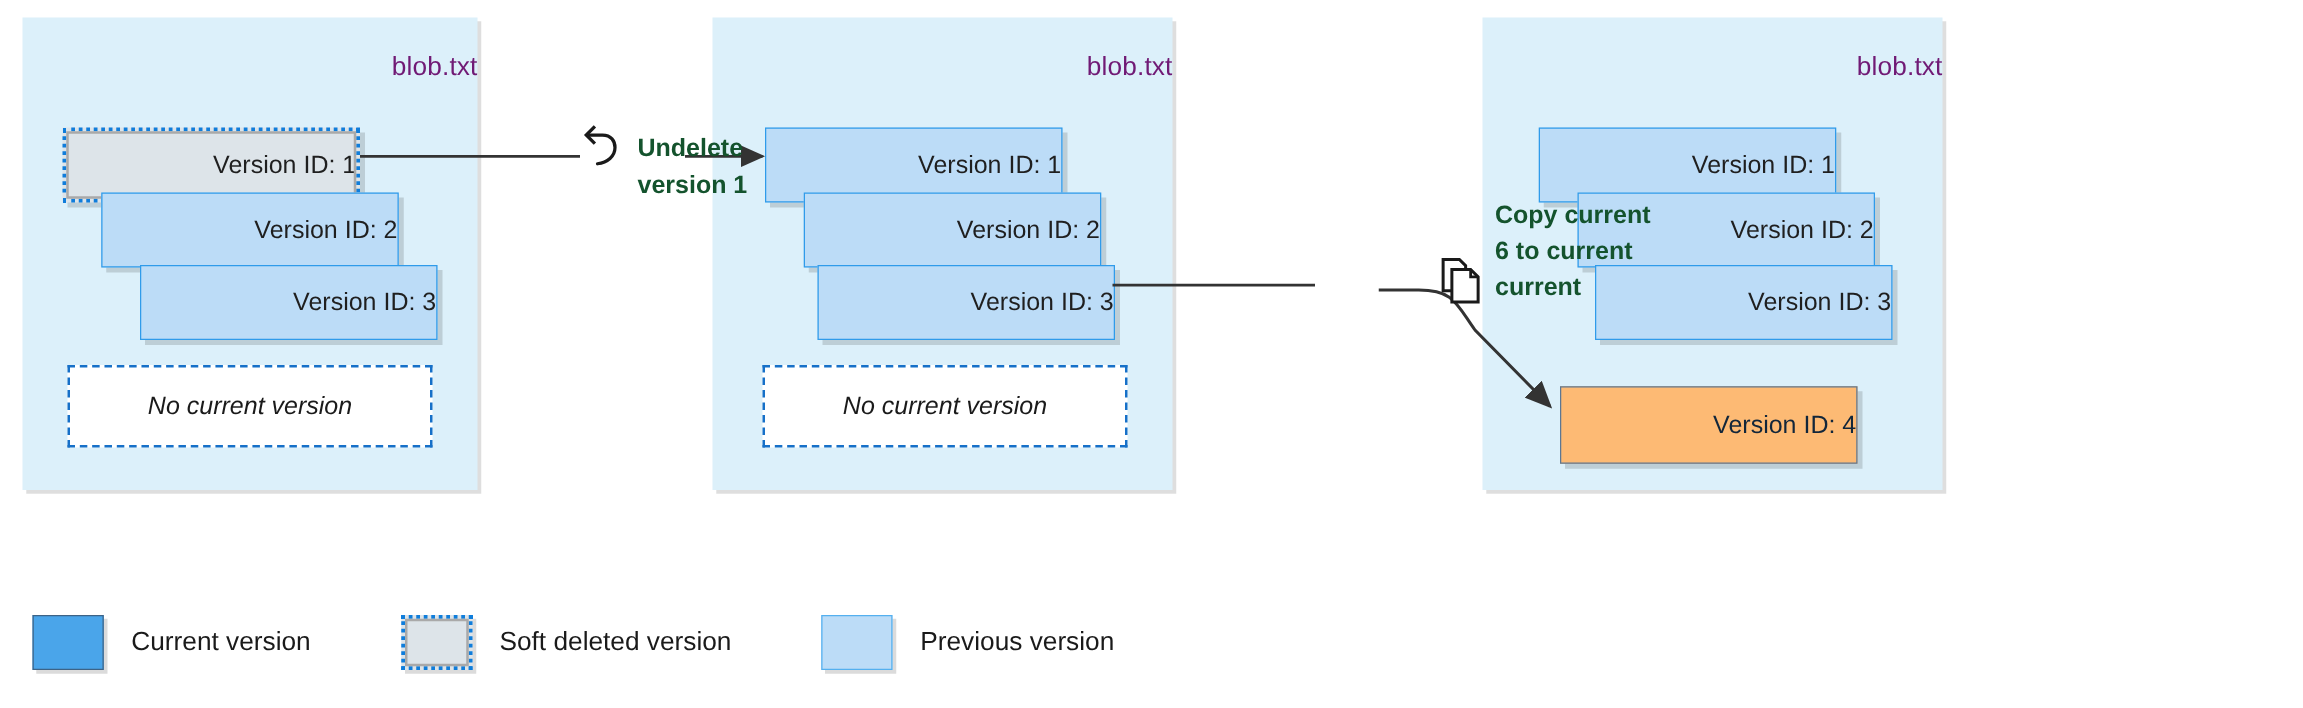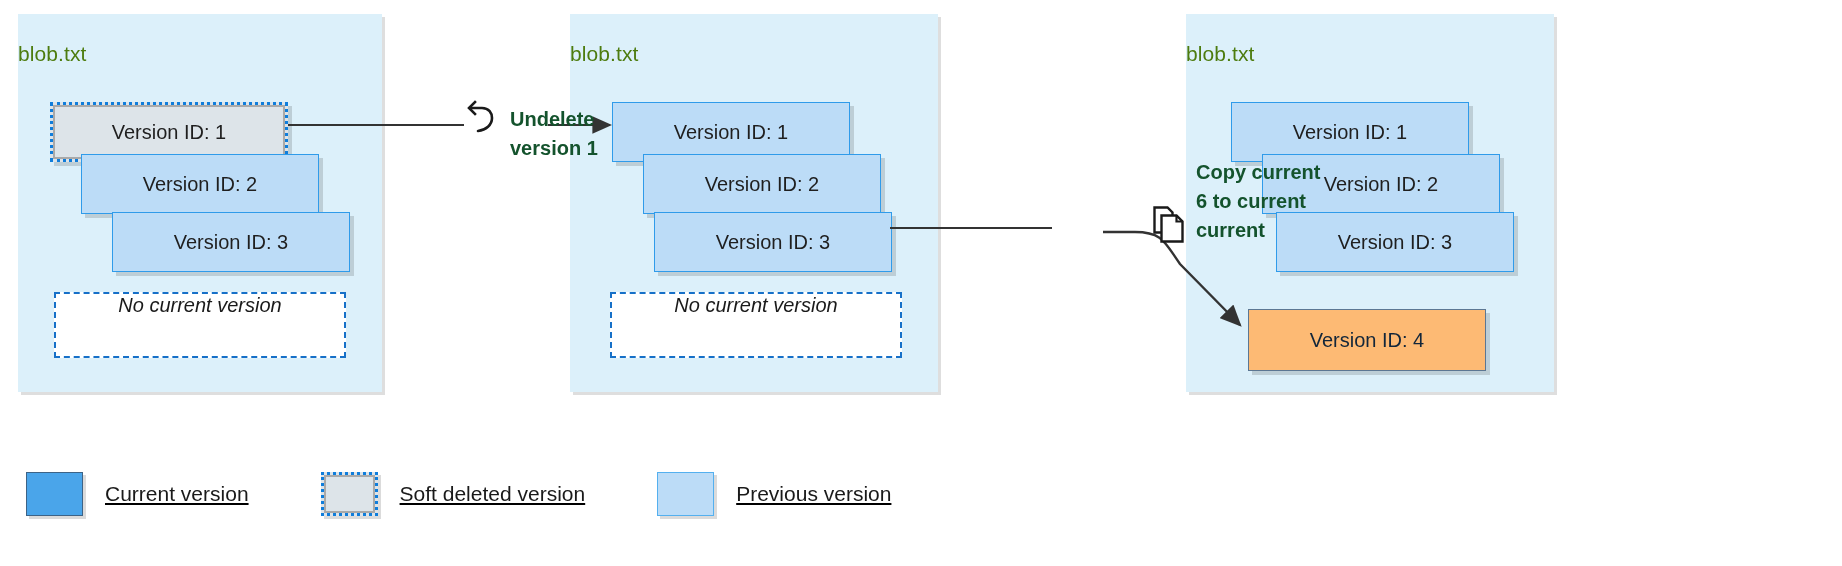"blob.txt" .panel-title { color: #4d7c0f -> #701a75; text-align: left -> right }
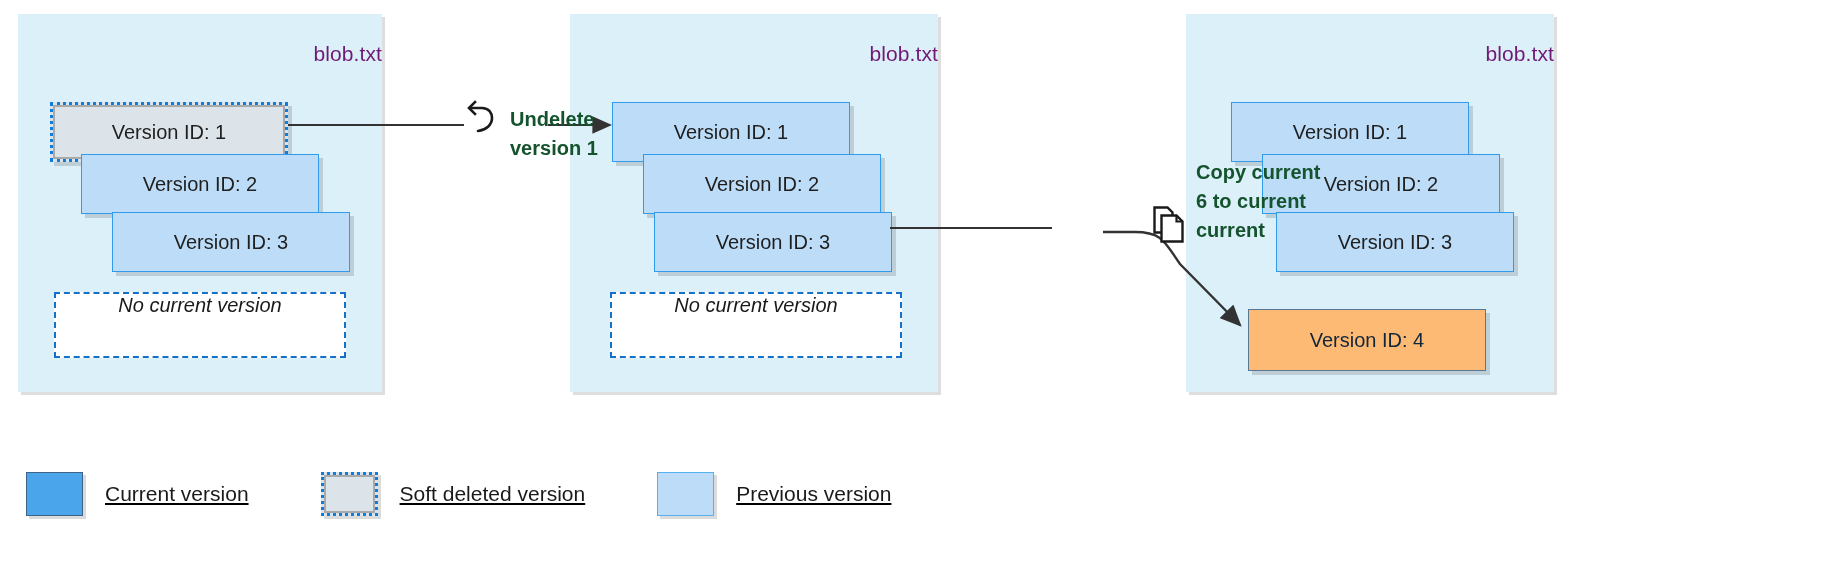"Version ID: 1" .vbox { justify-content: center -> flex-end }
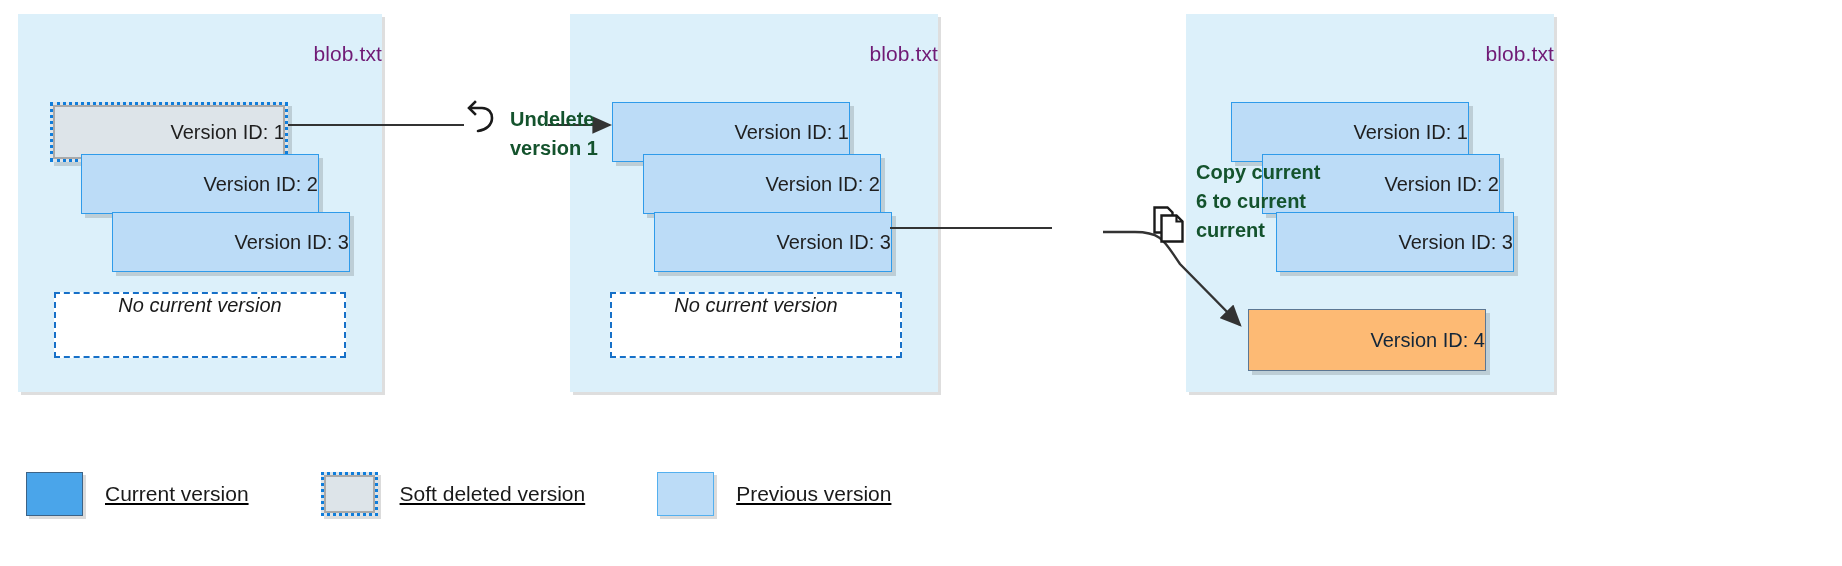"No current version" .nocurrent { align-items: flex-start -> center }
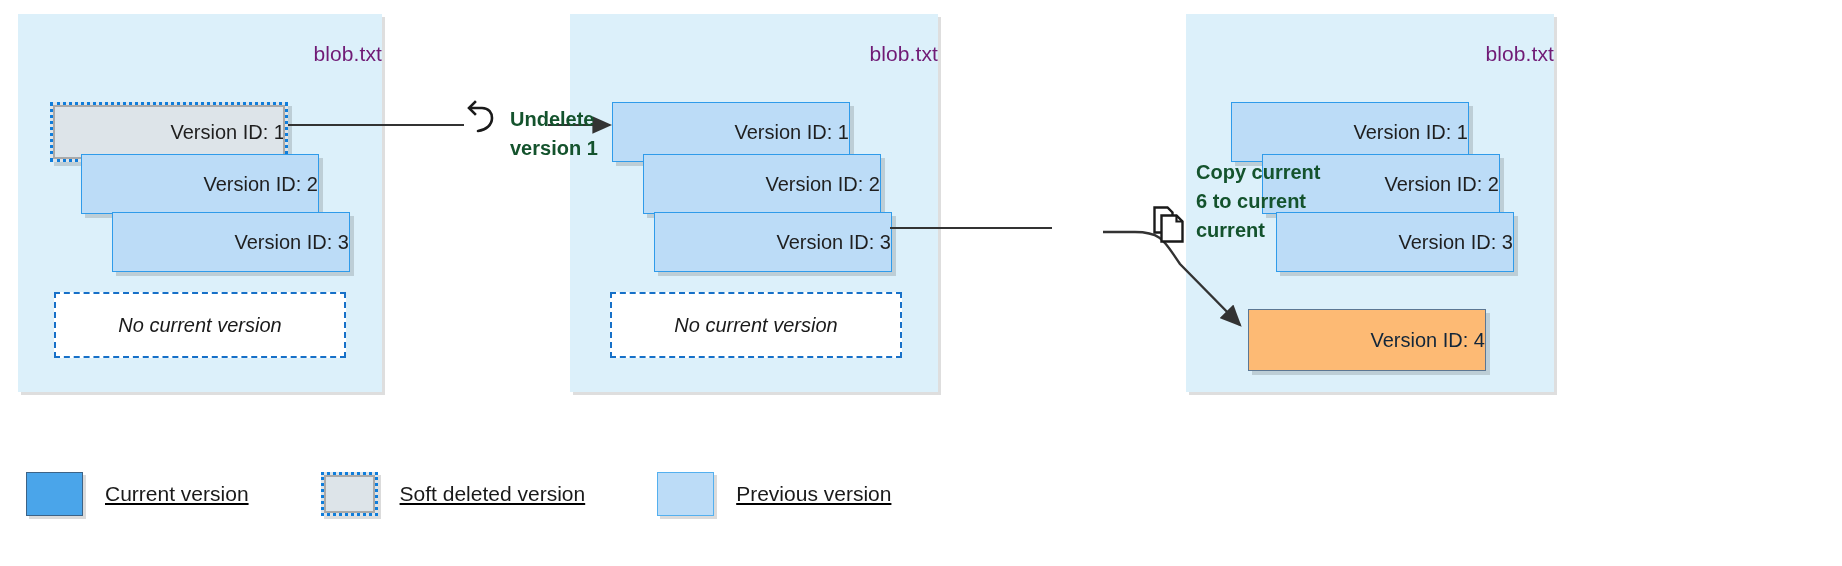"Current version" .legend { text-decoration: underline -> none; top: 472px -> 492px }
